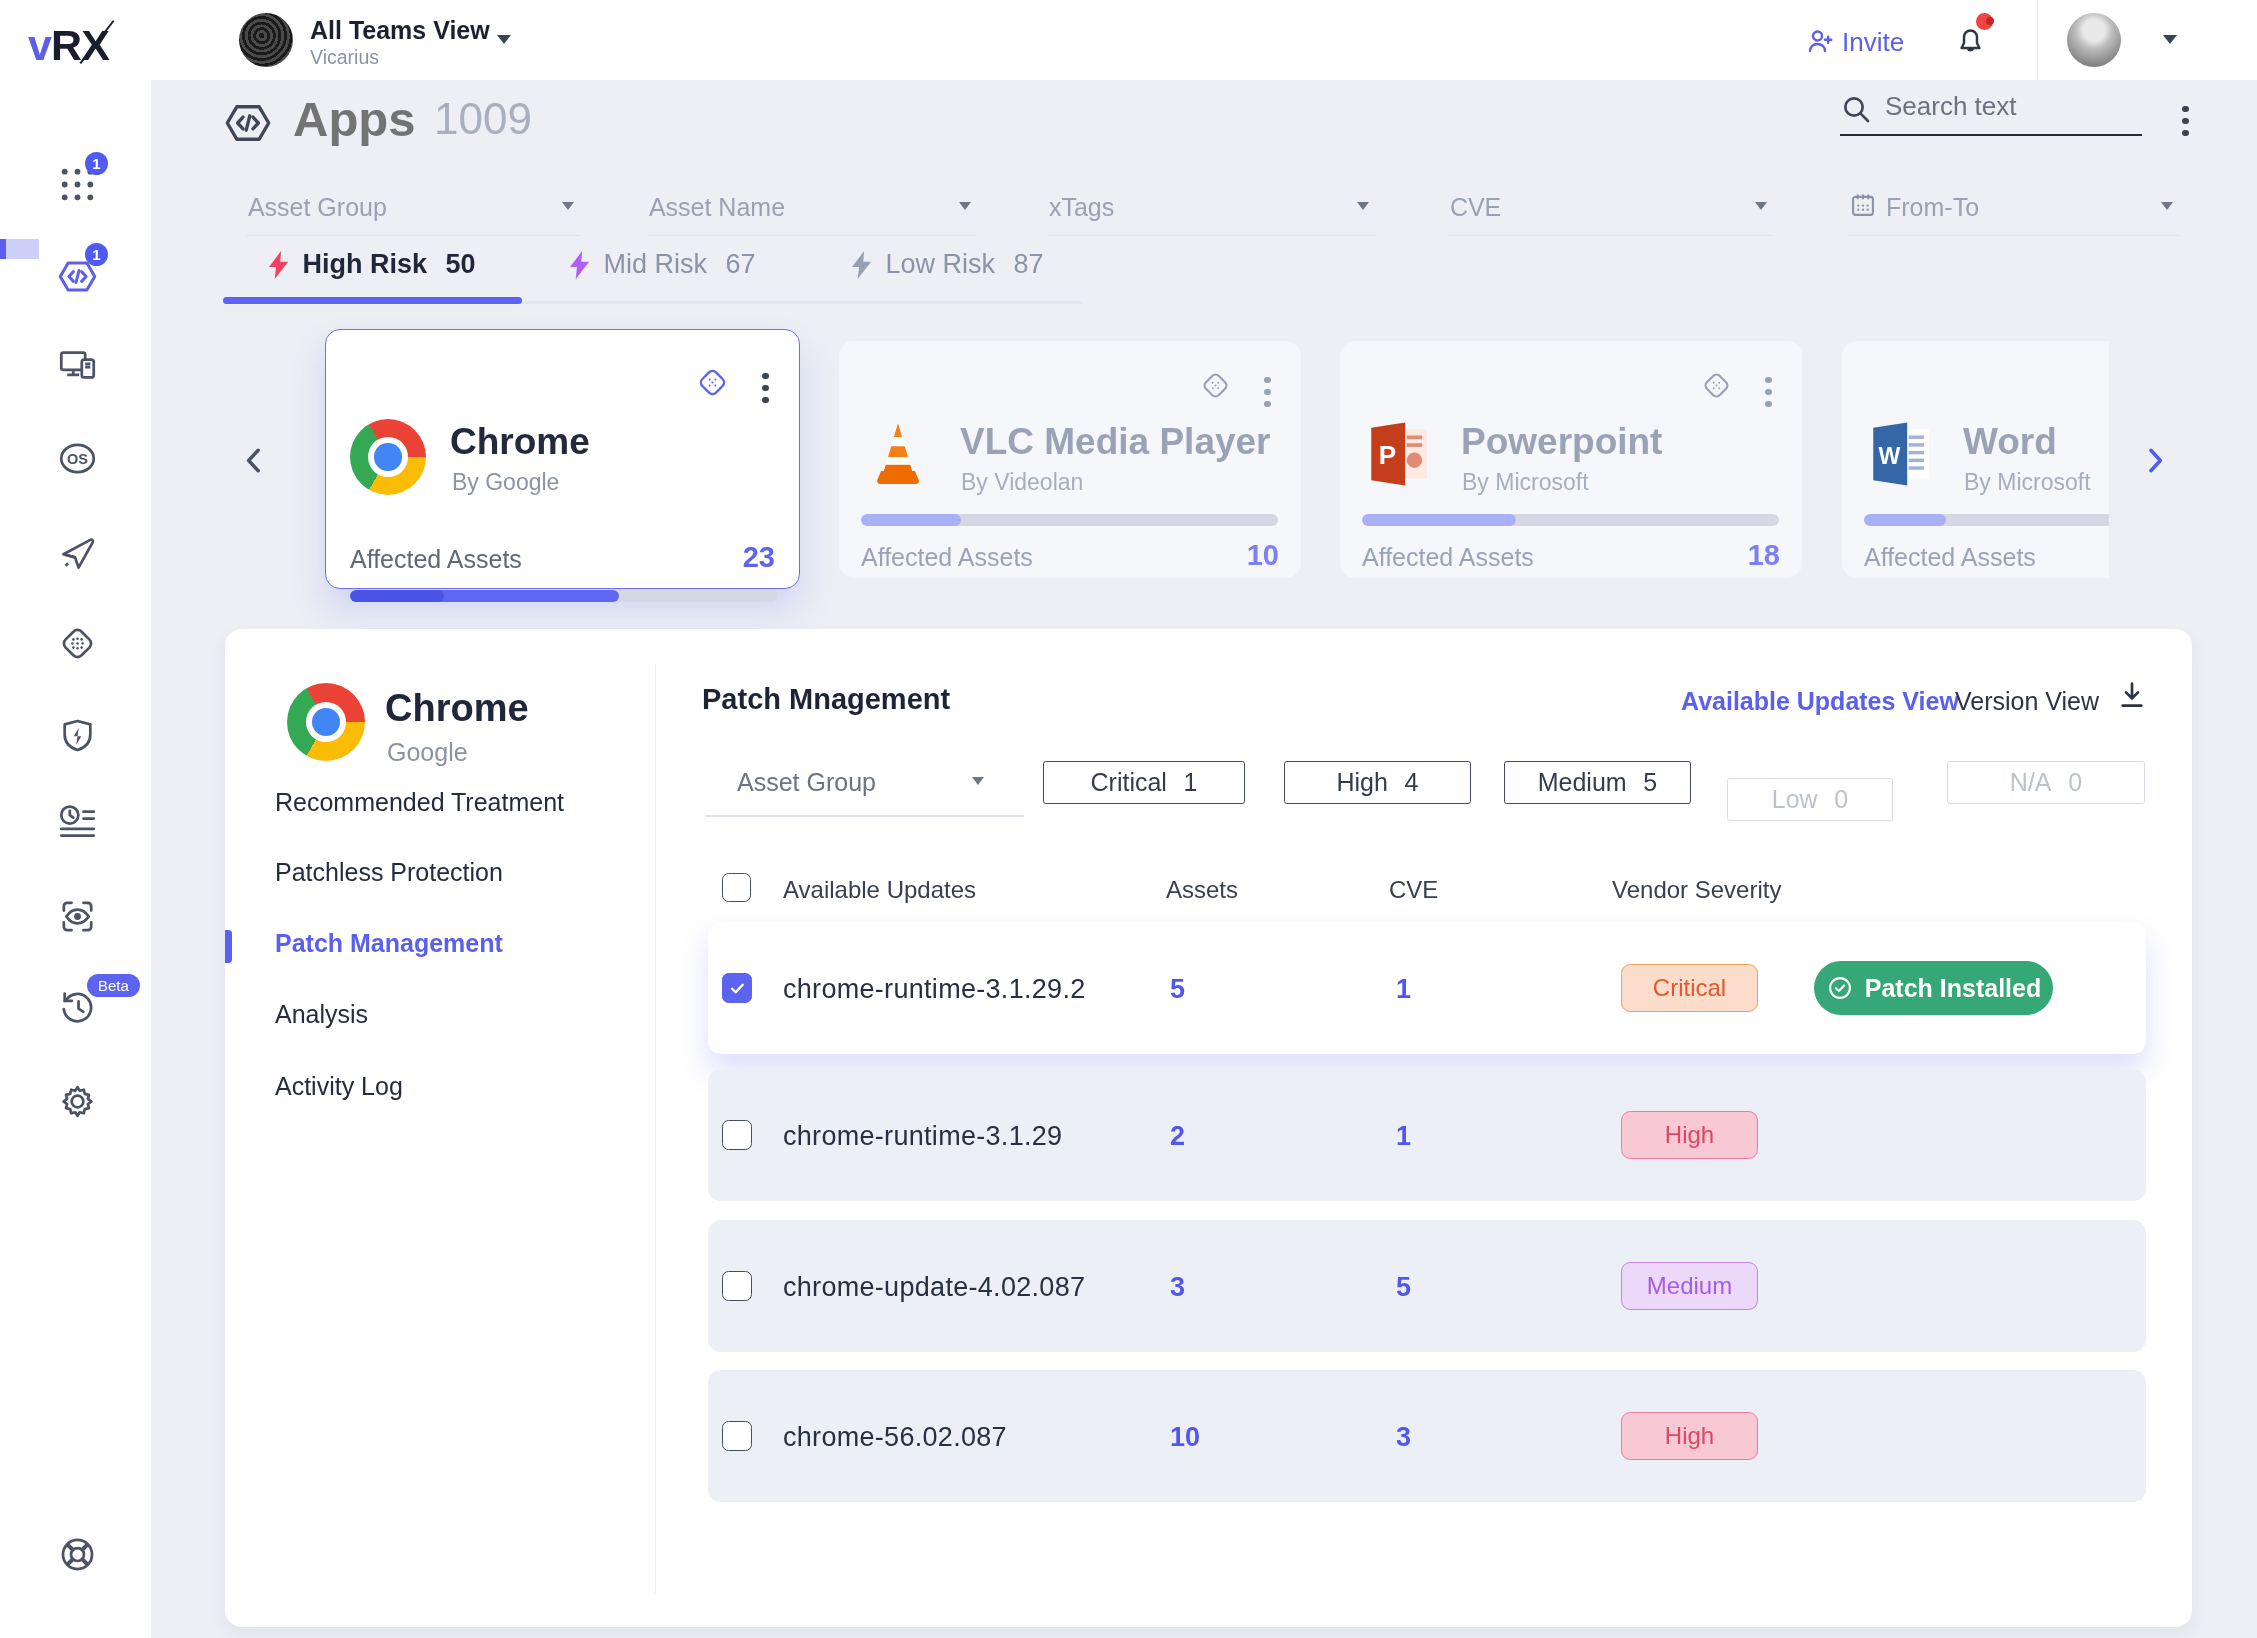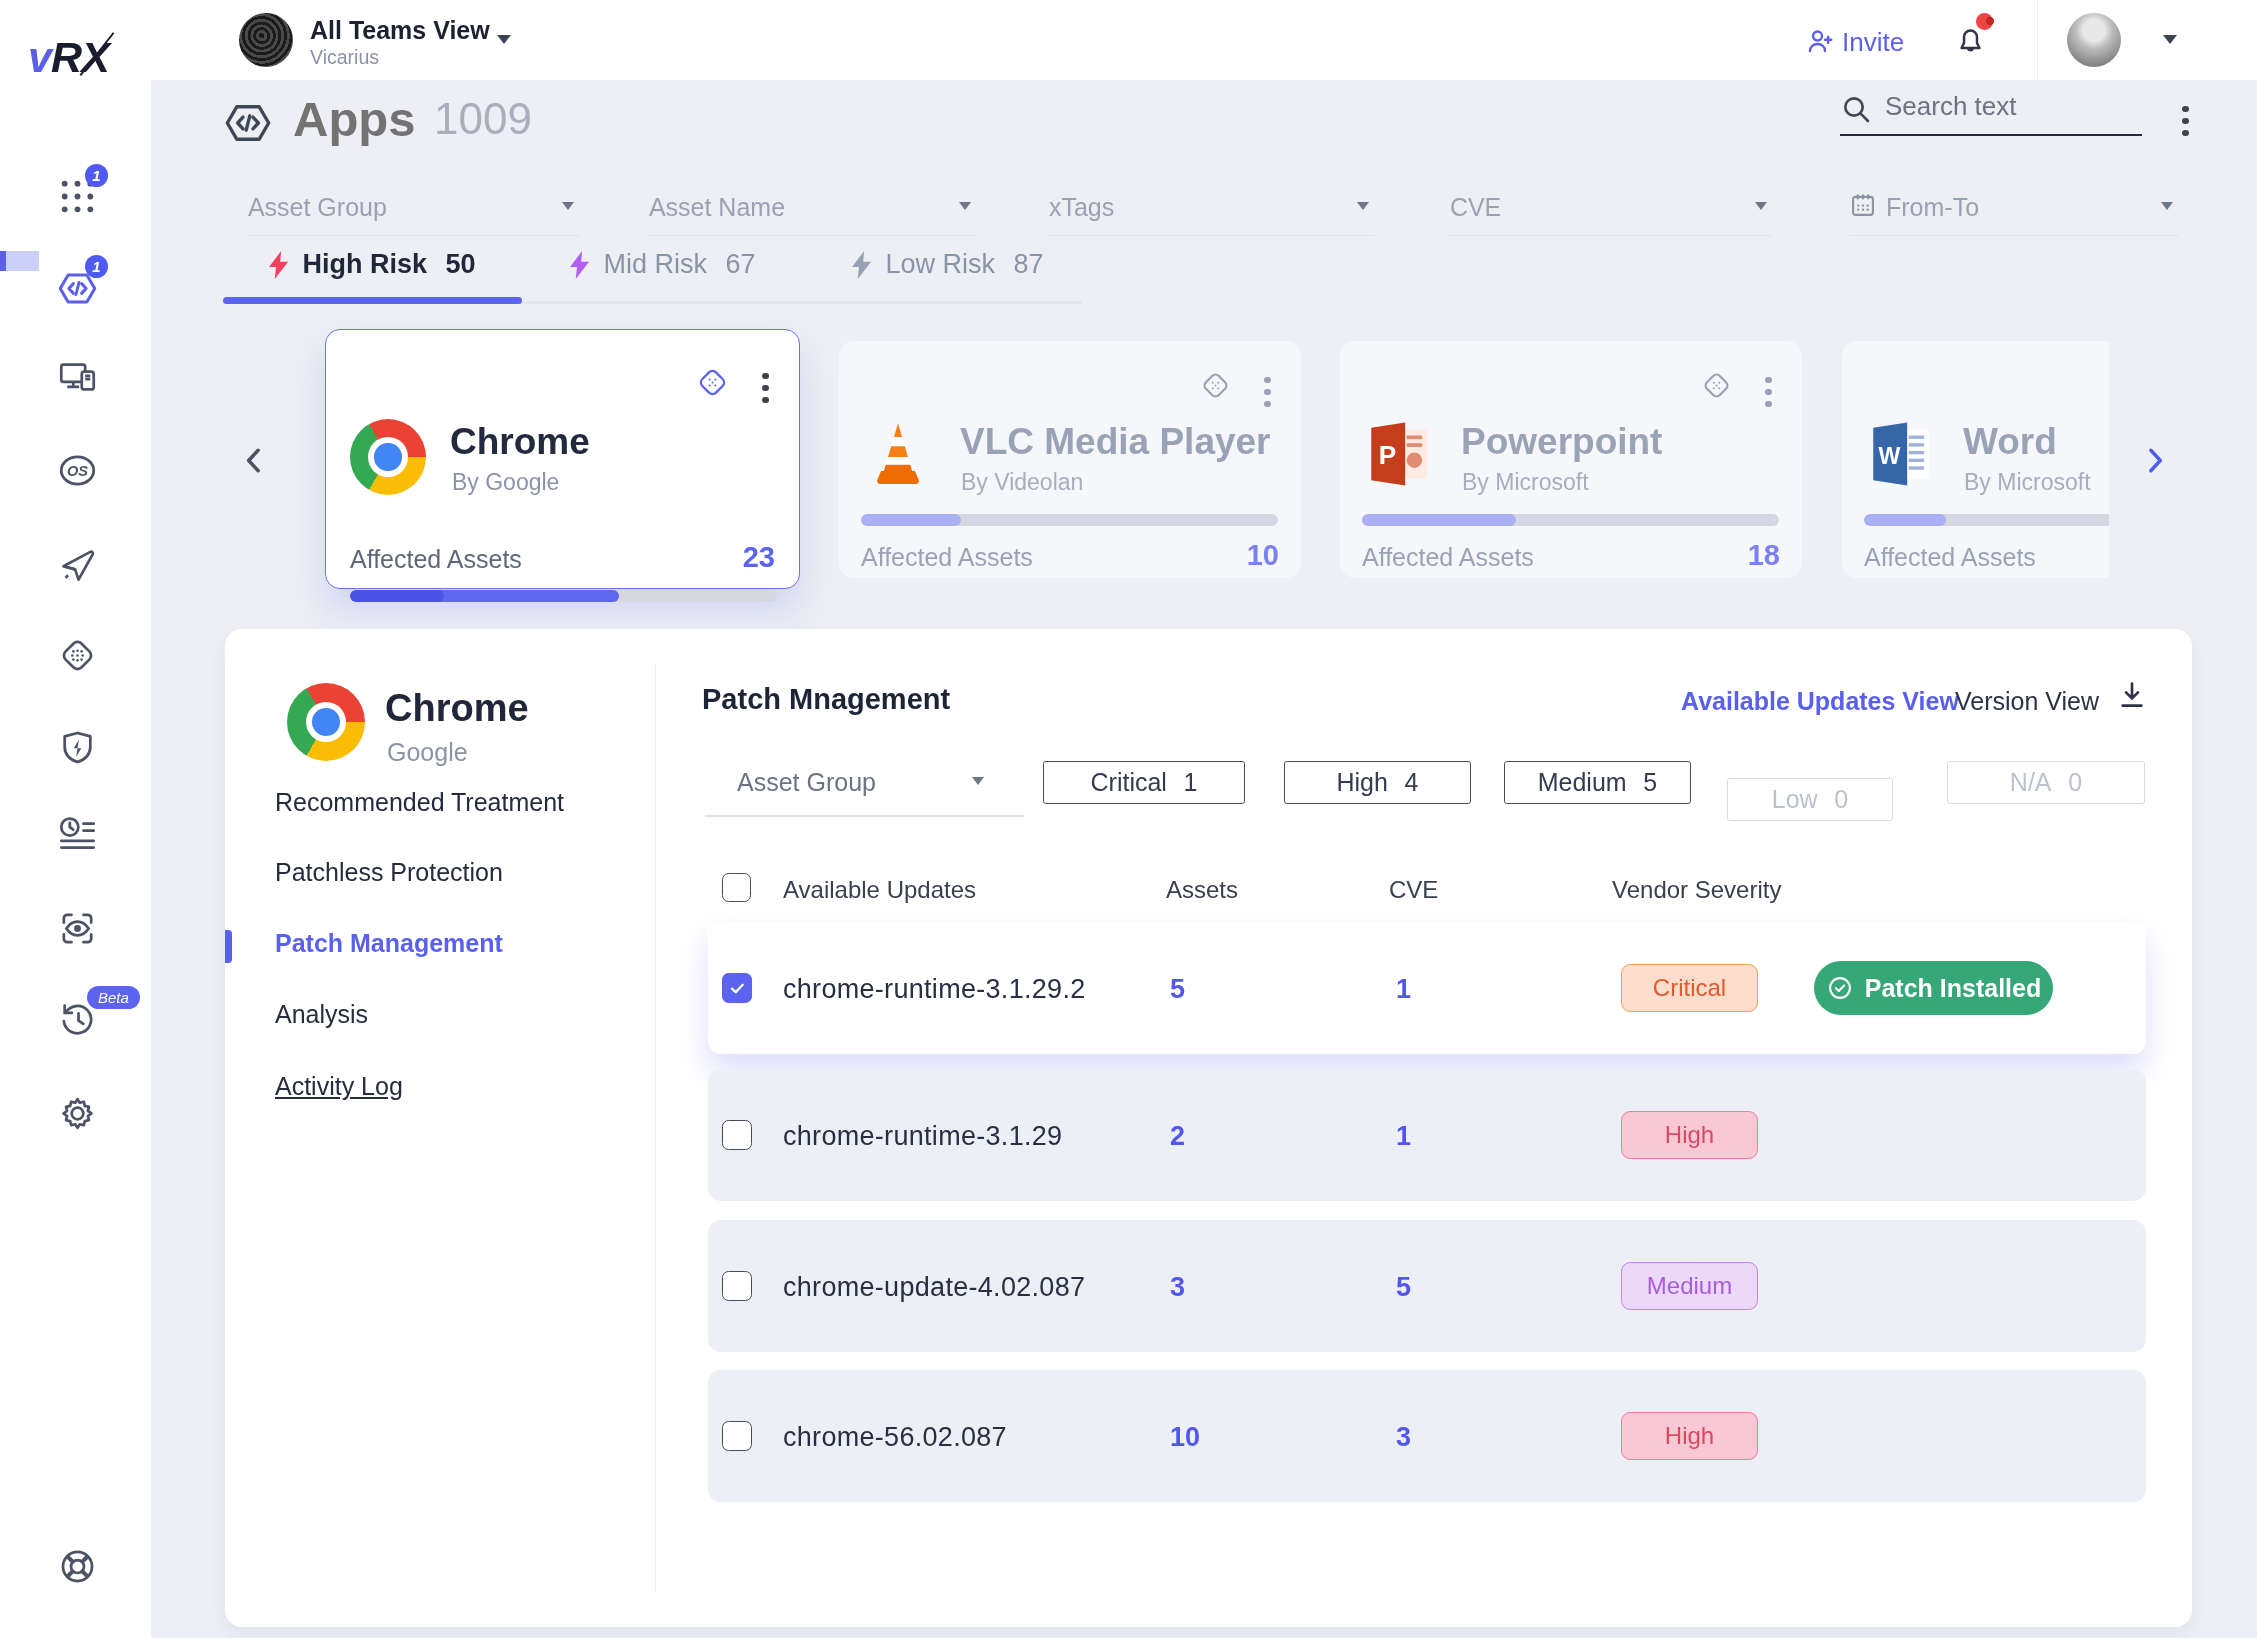"vRX" .sidebar { font-style: italic -> none; top: 16px -> 4px }
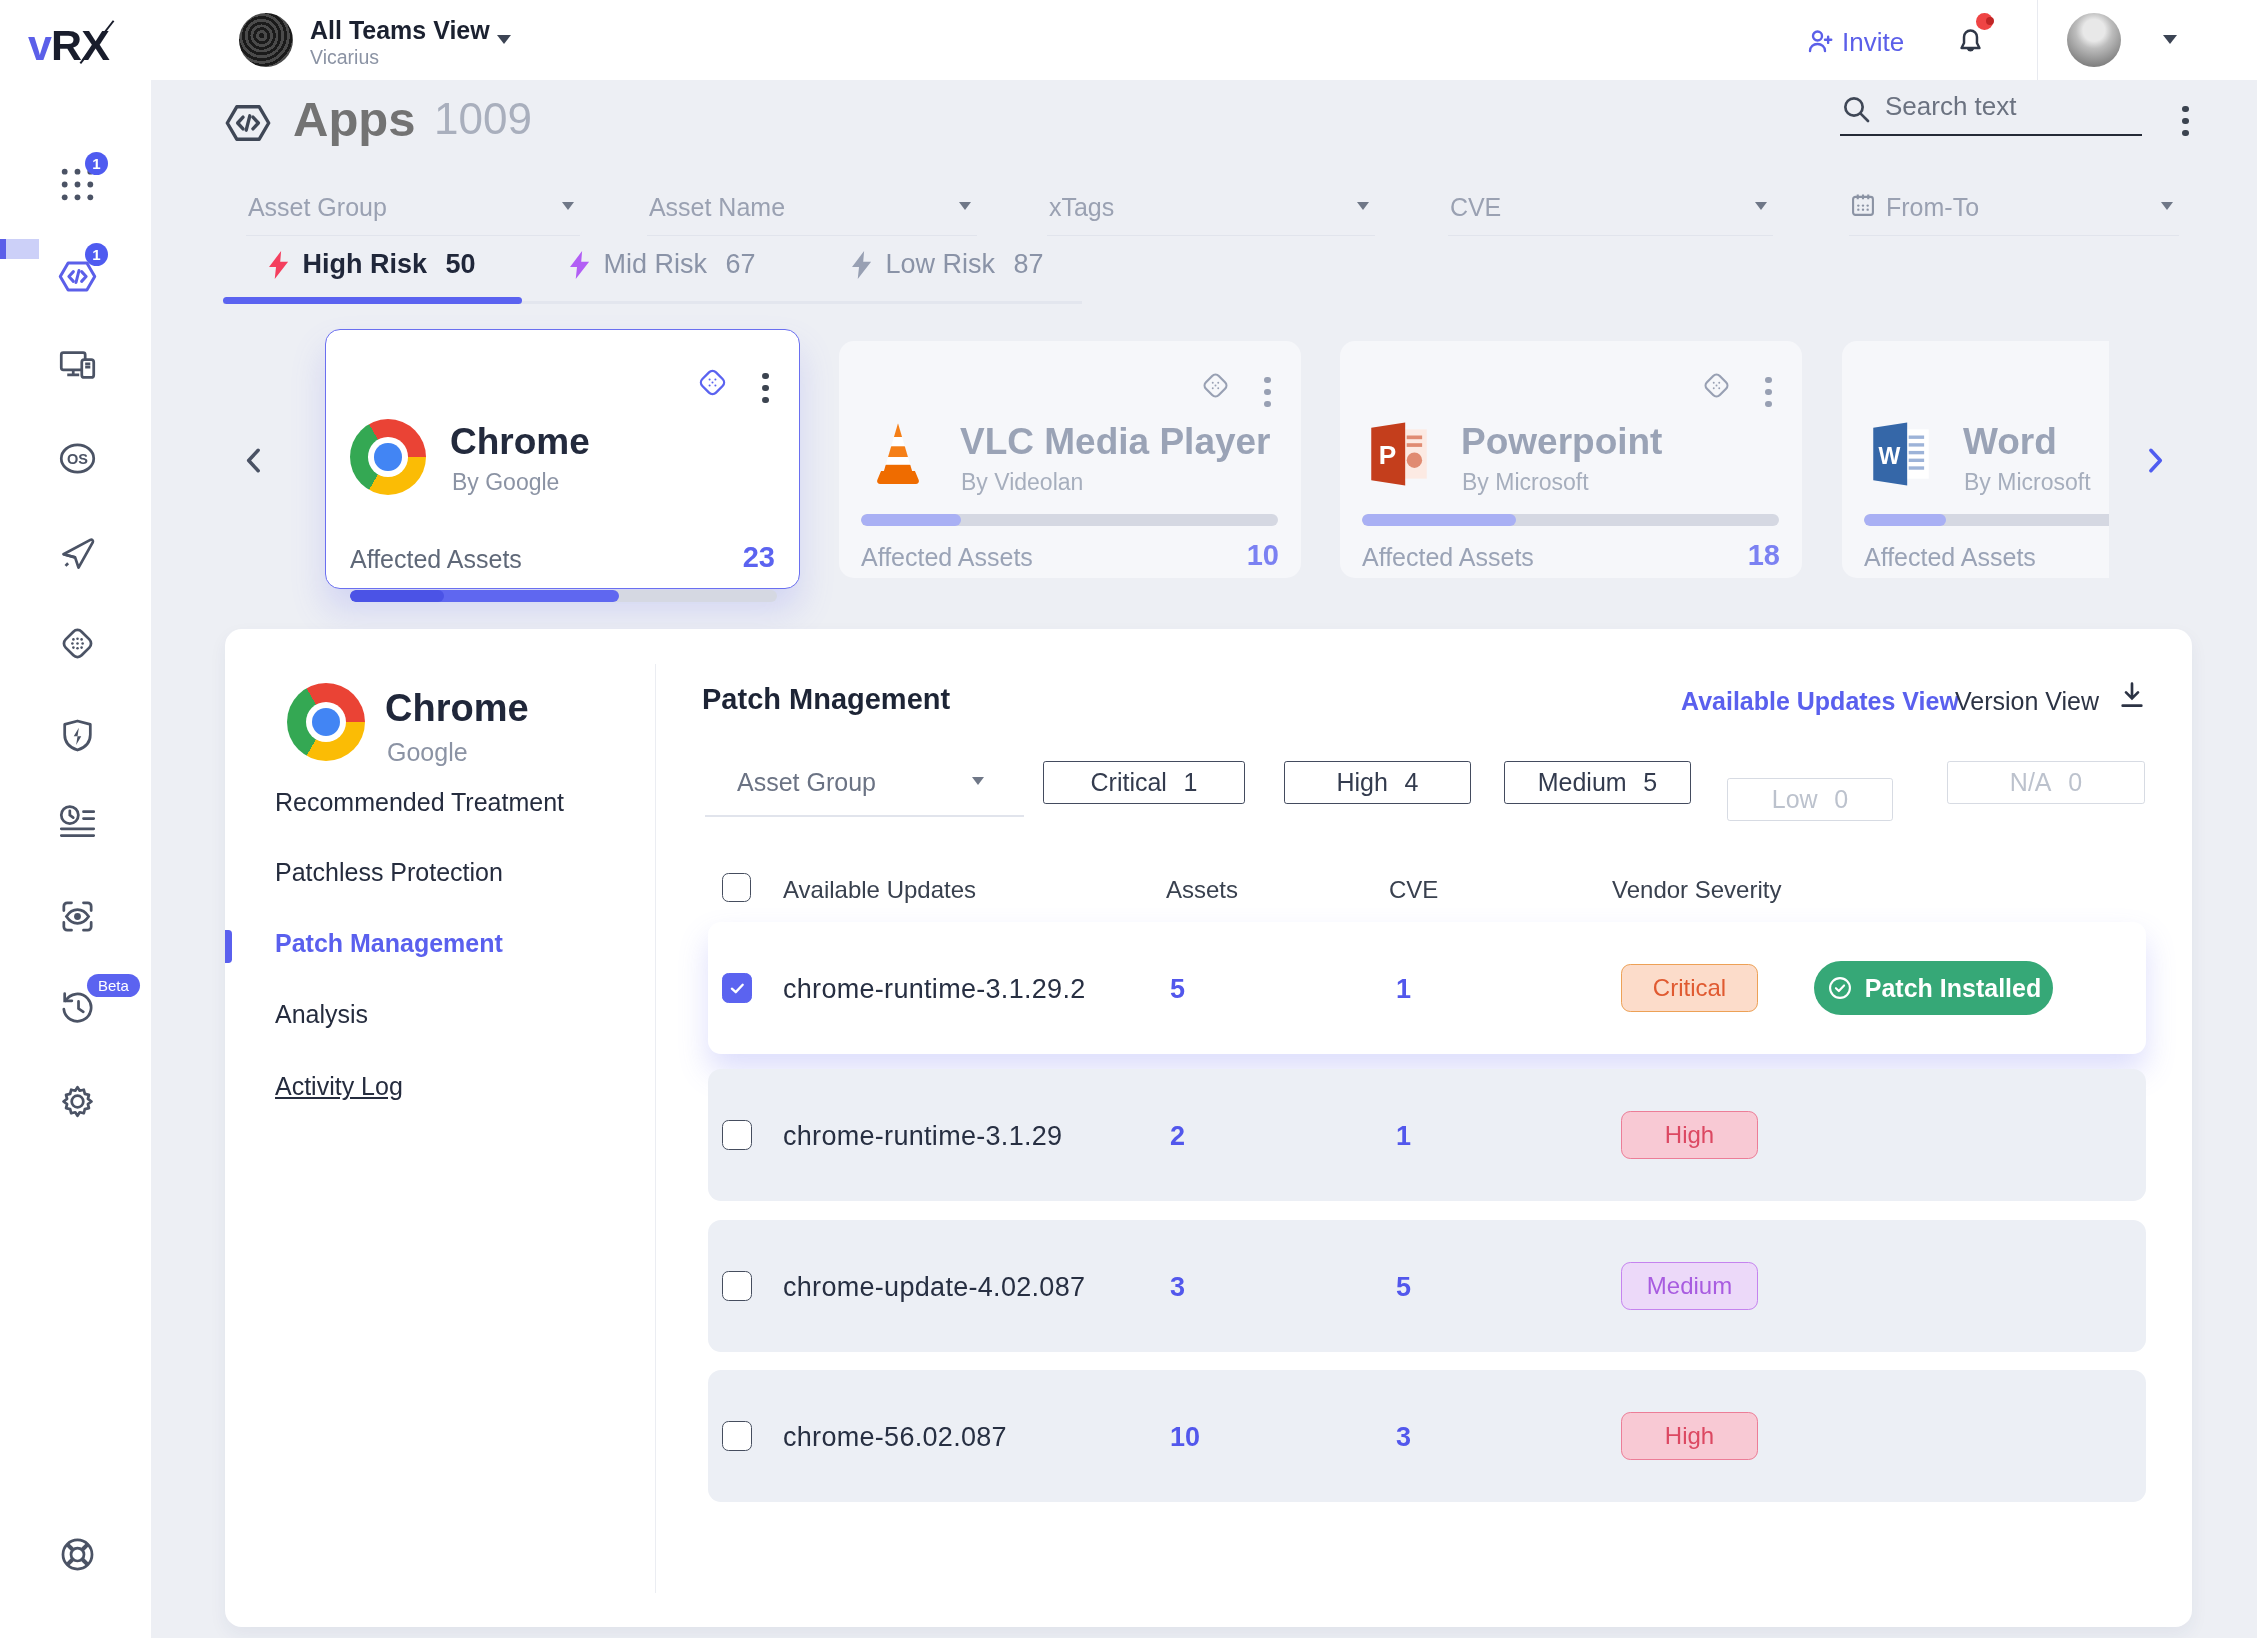"Activity Log" div.abs { text-decoration: underline -> none }
